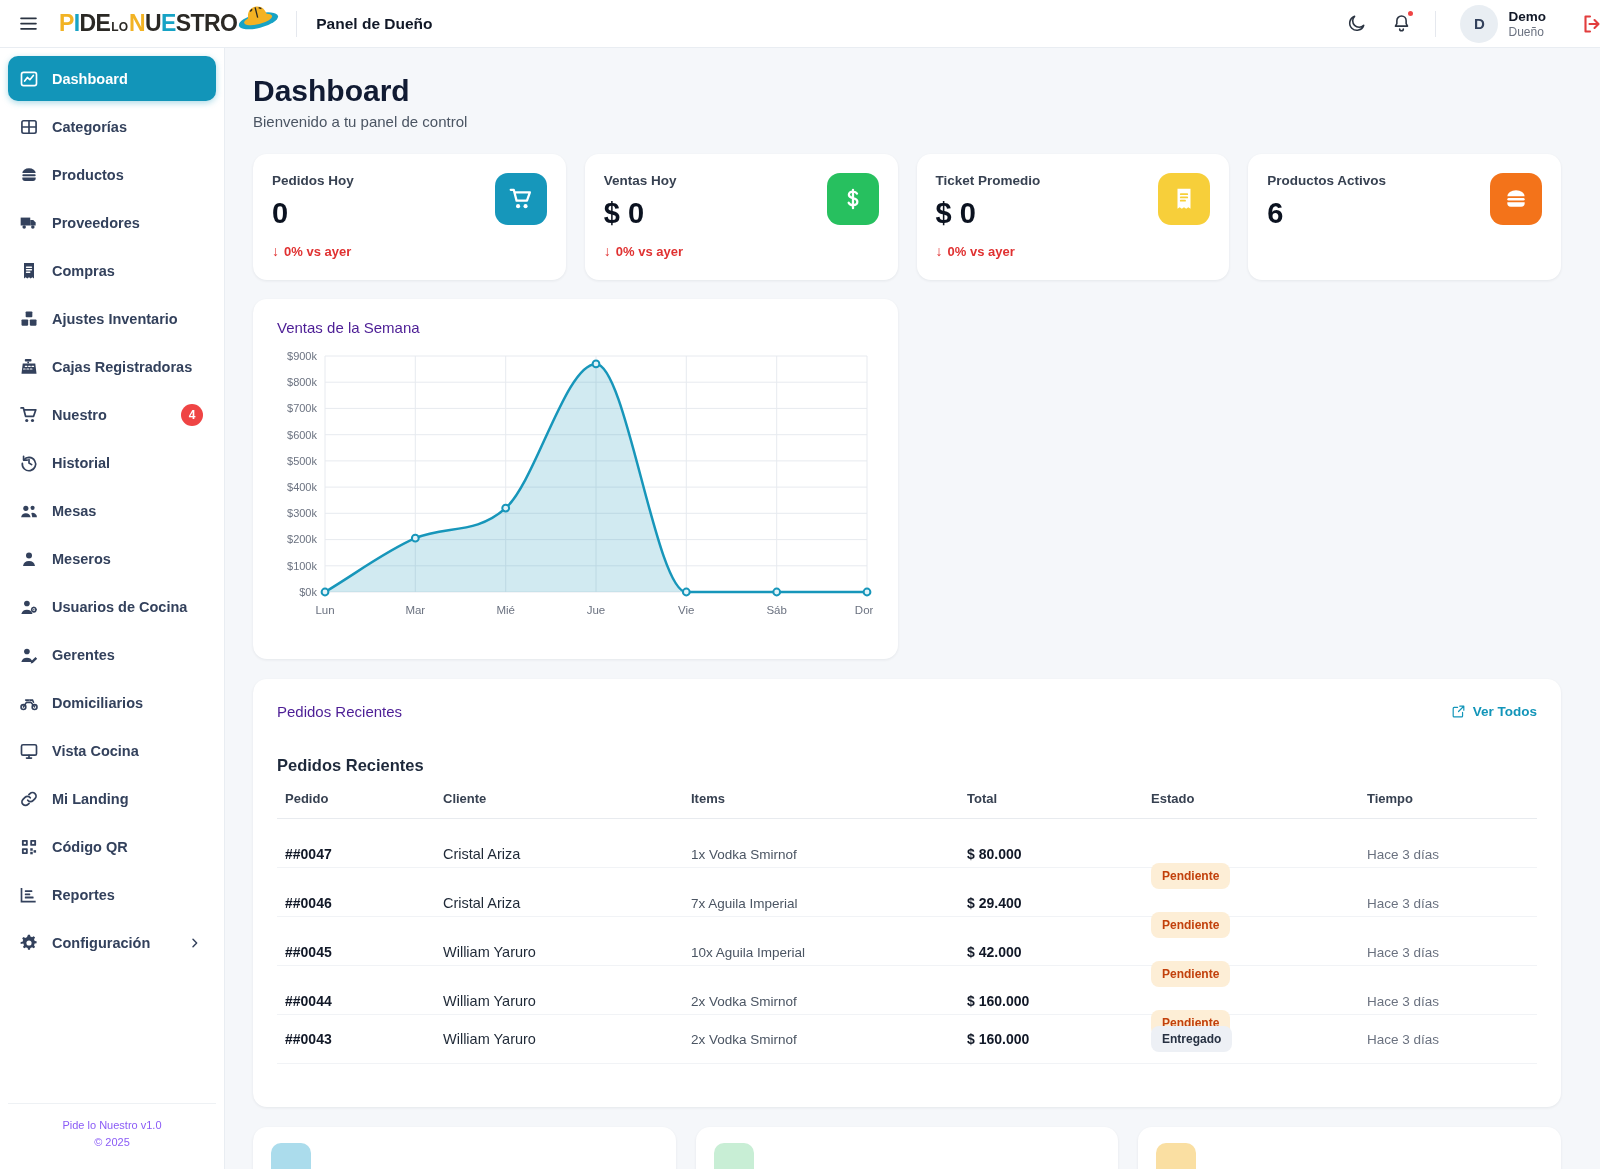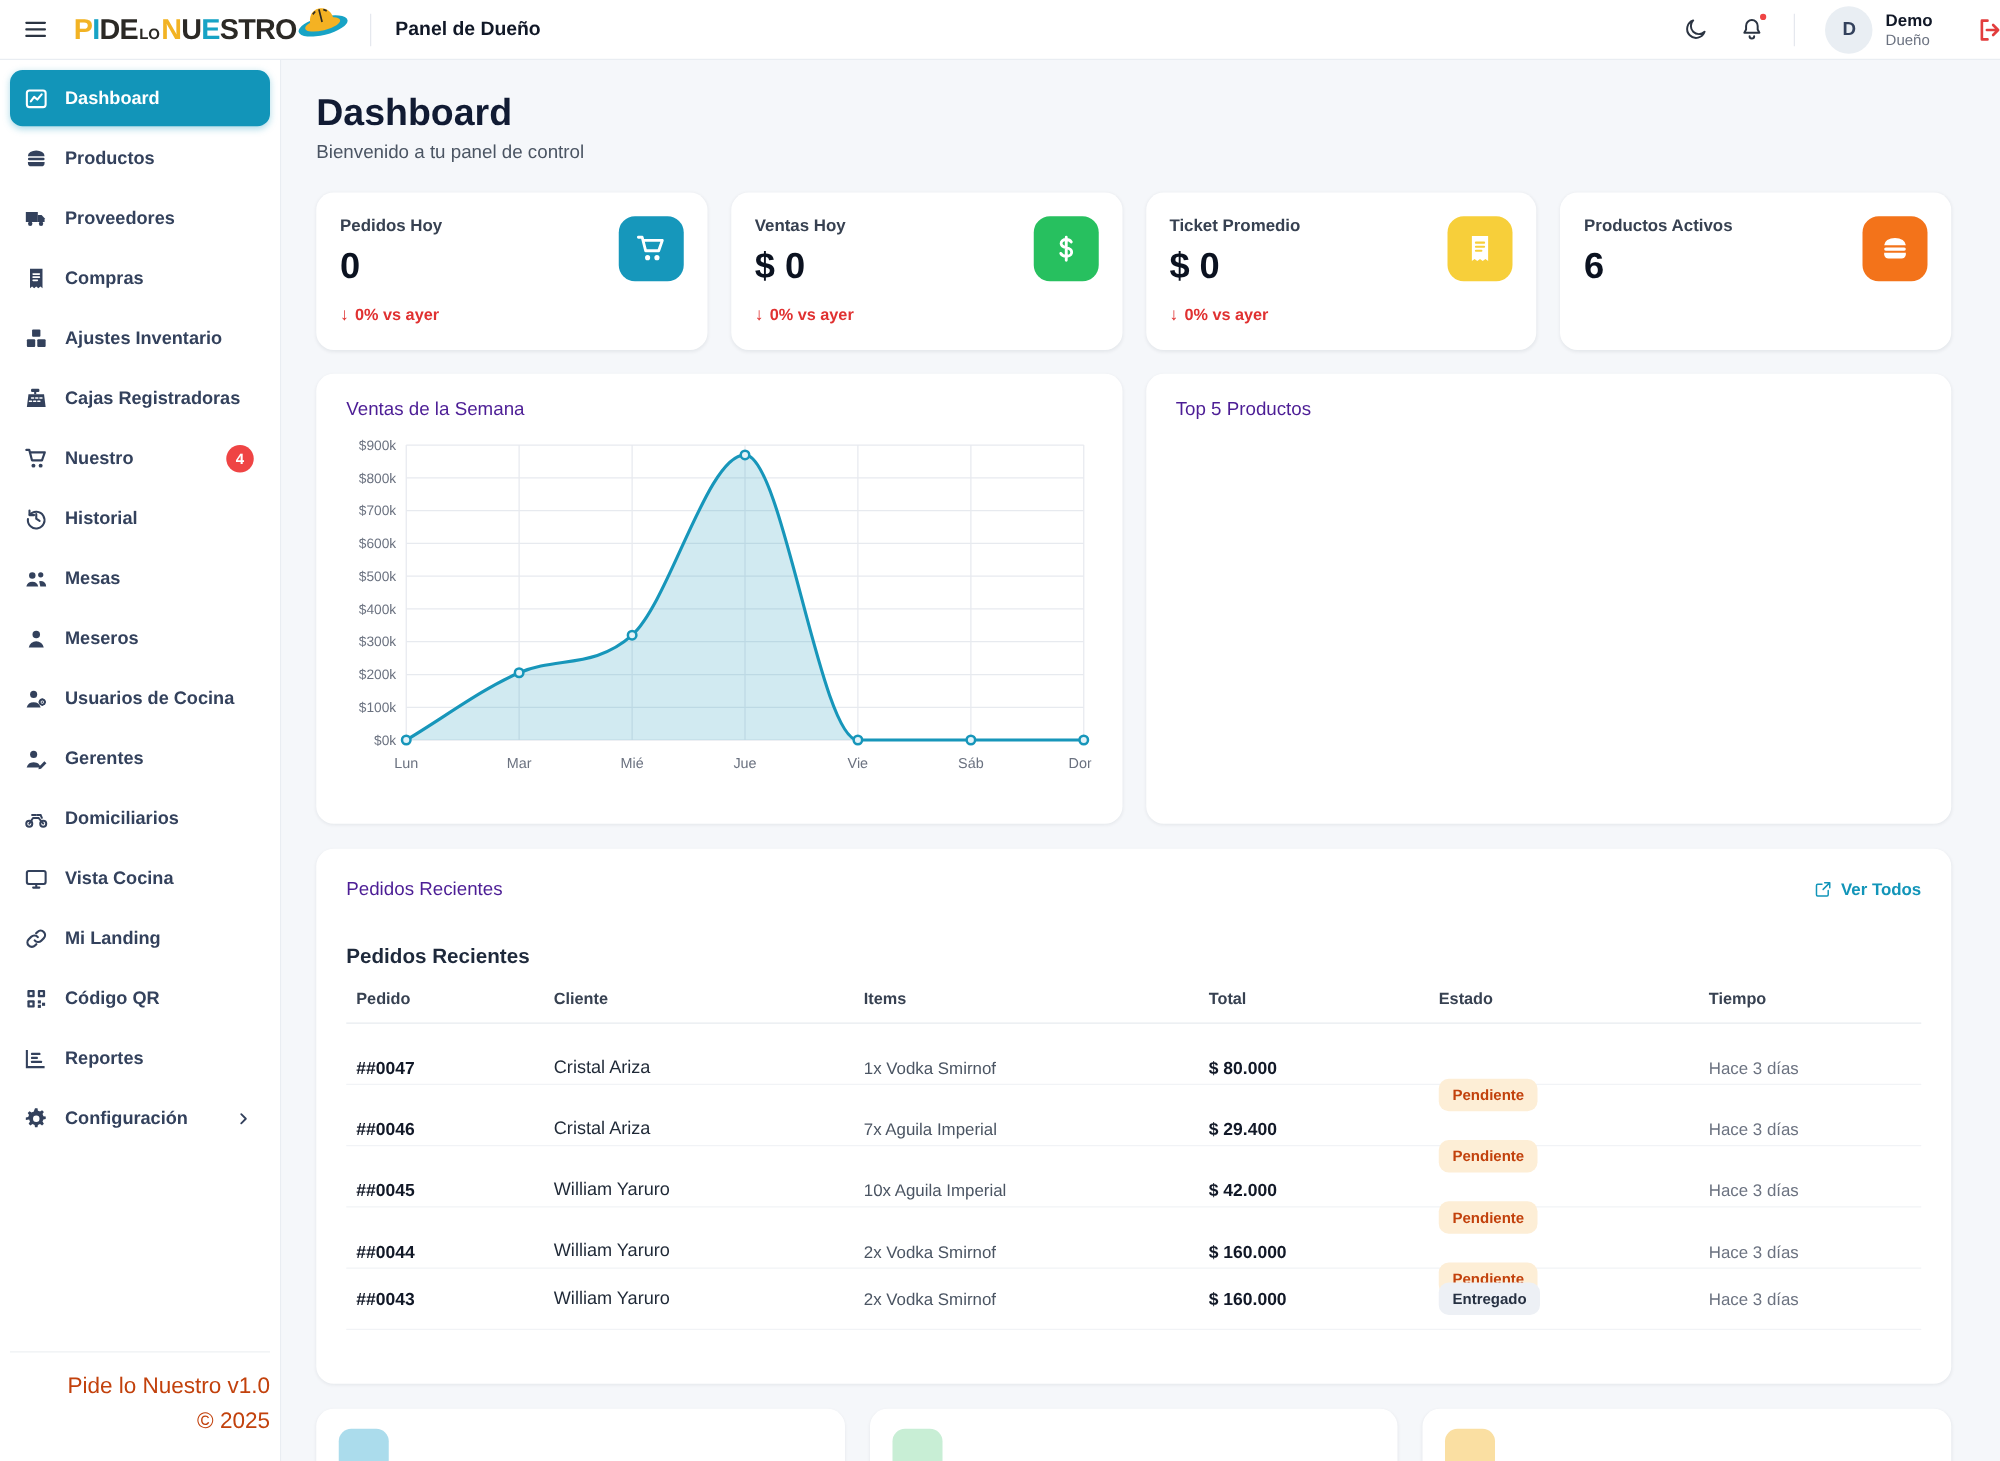"Categorías" div.side-item { html: none -> <div> <svg> <rect></rect> <path></path> </svg> <span>Categorías</span> </div> }
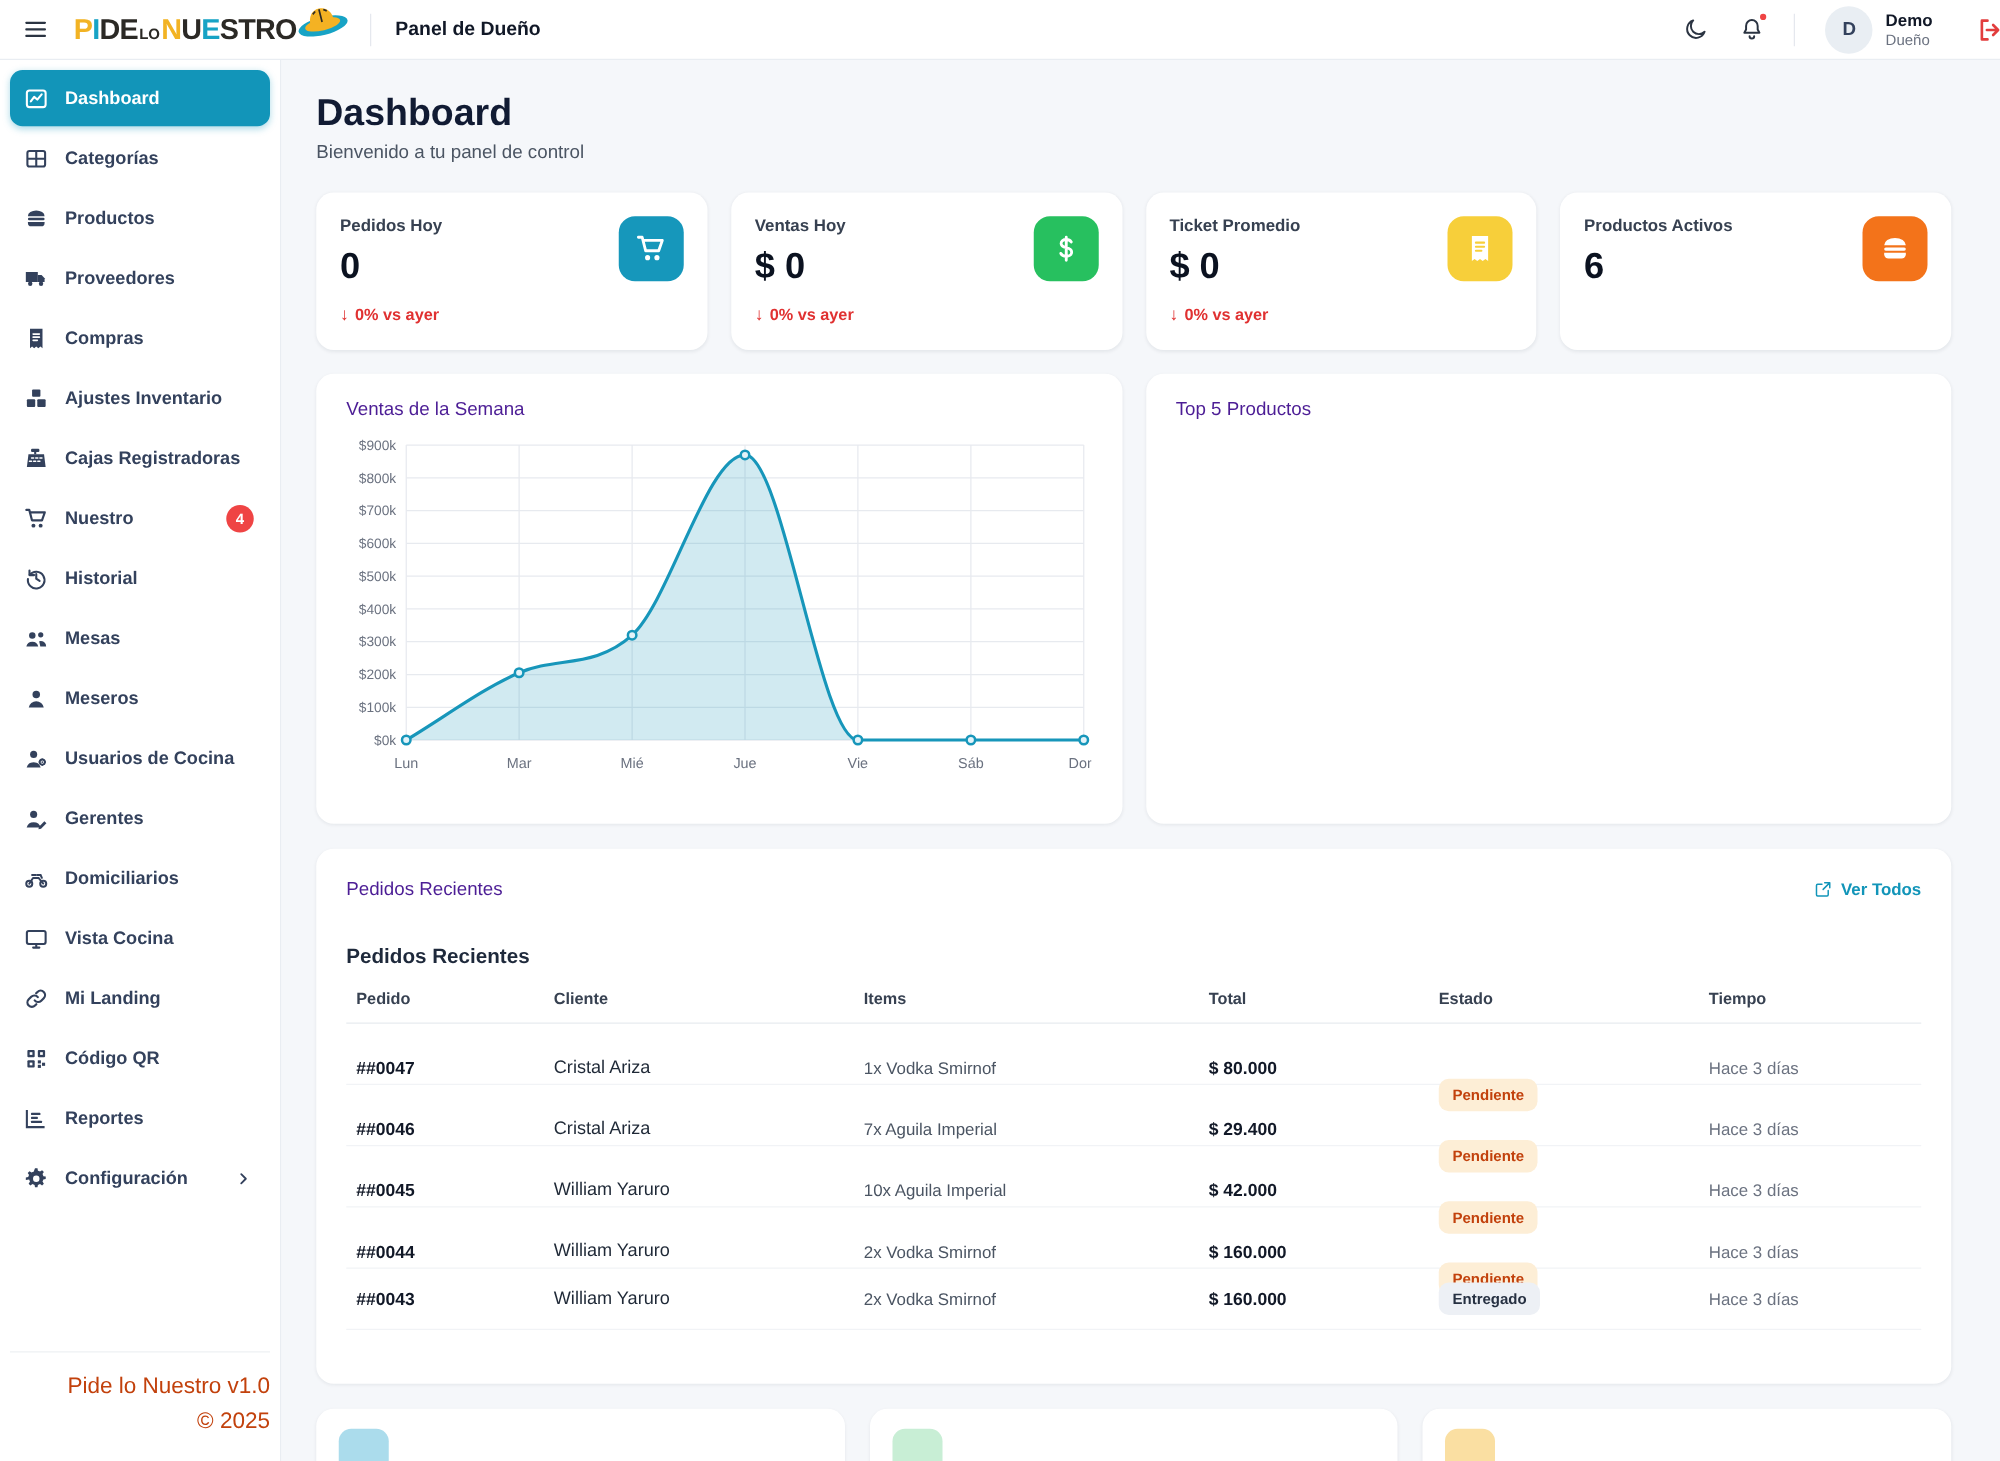"Top 5 Productos" div.panel { html: <div> <h2>Top 5 Productos</h2> </div> -> none }
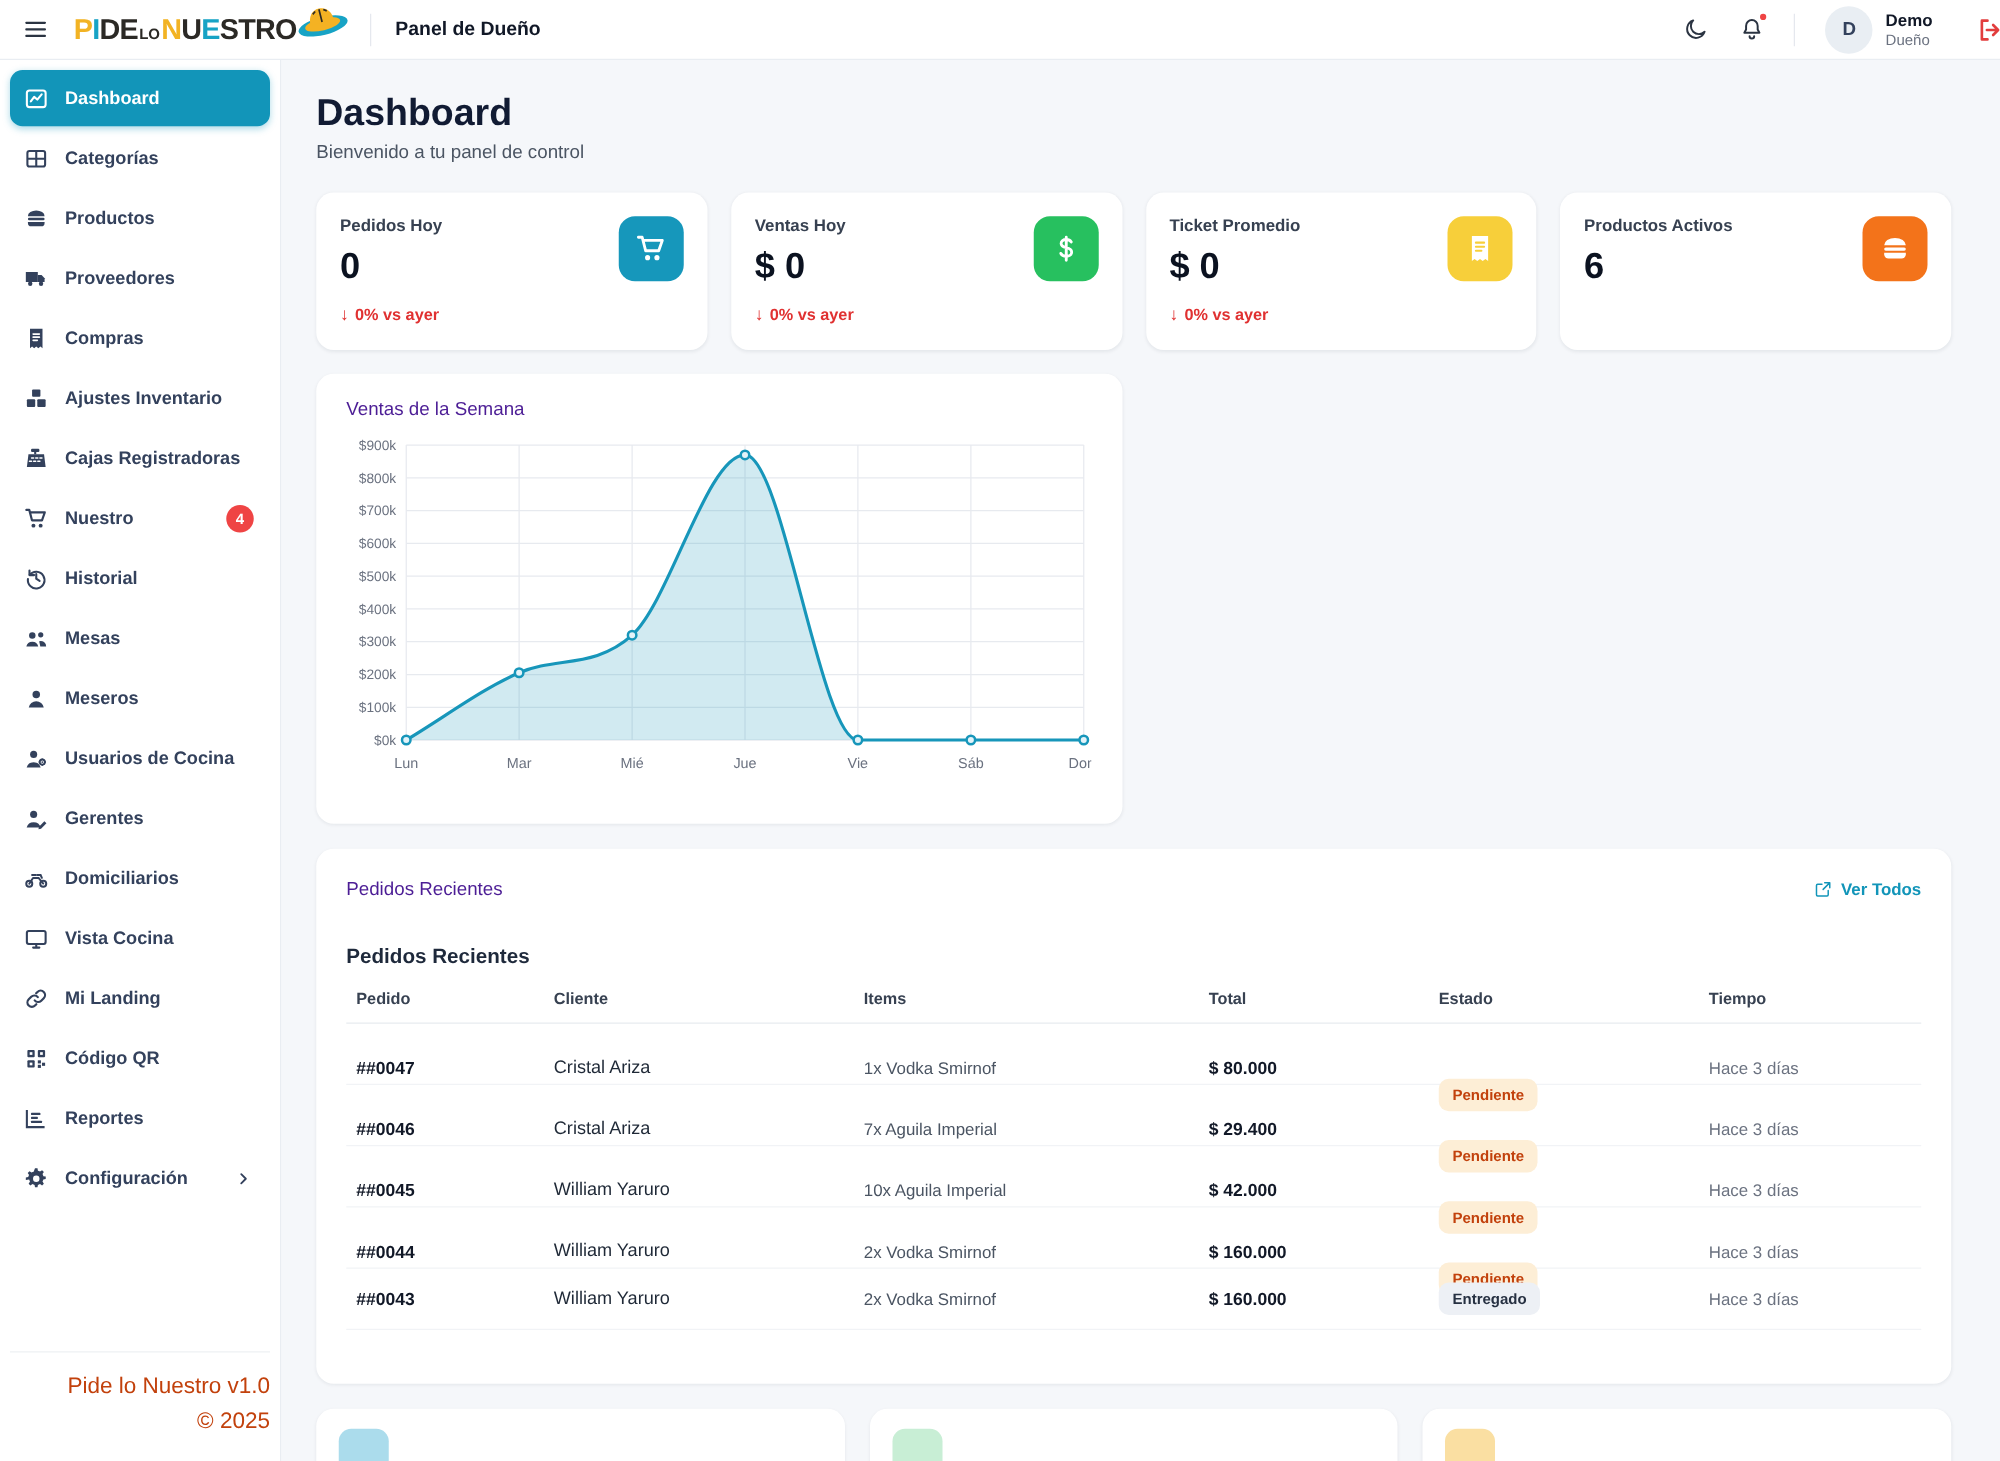"Pide lo Nuestro v1.0" .side-footer { color: #c2410c -> #8b5cf6; font-size: 18px -> 11px; text-align: right -> center }
